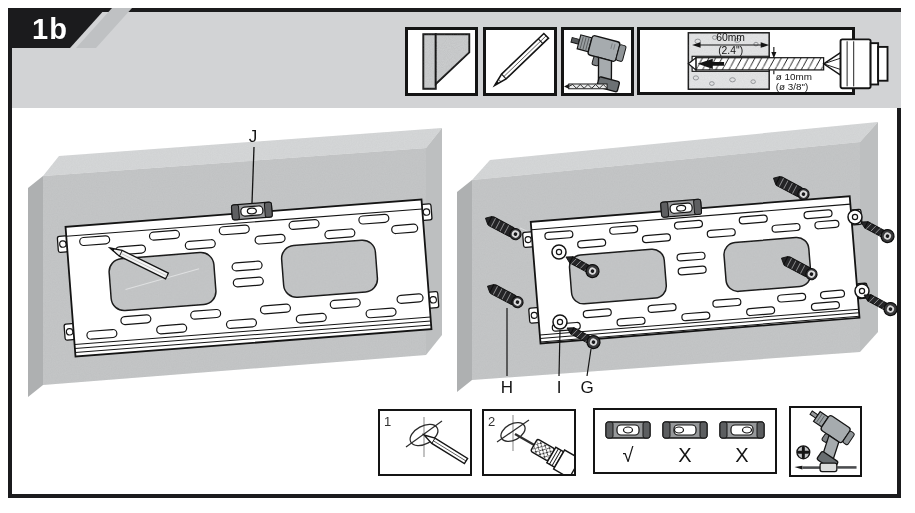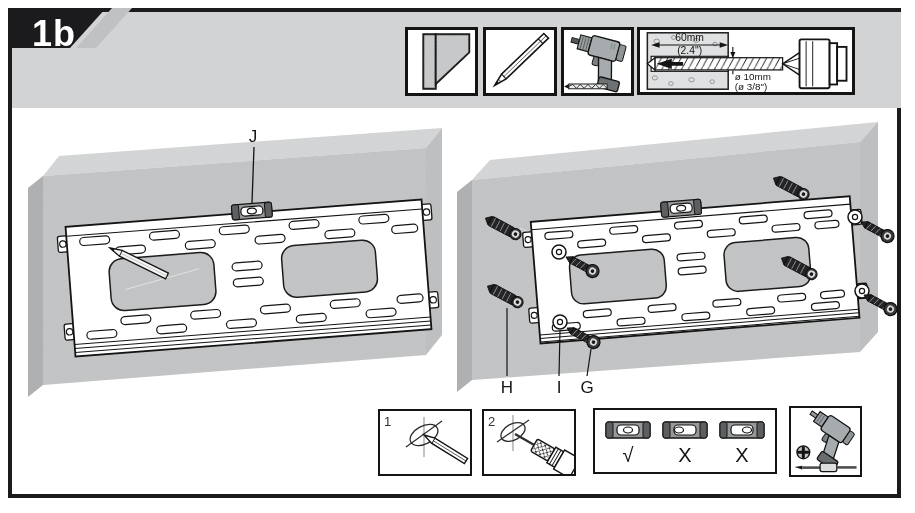"1b" .badge-text { font-size: 36px -> 29px }
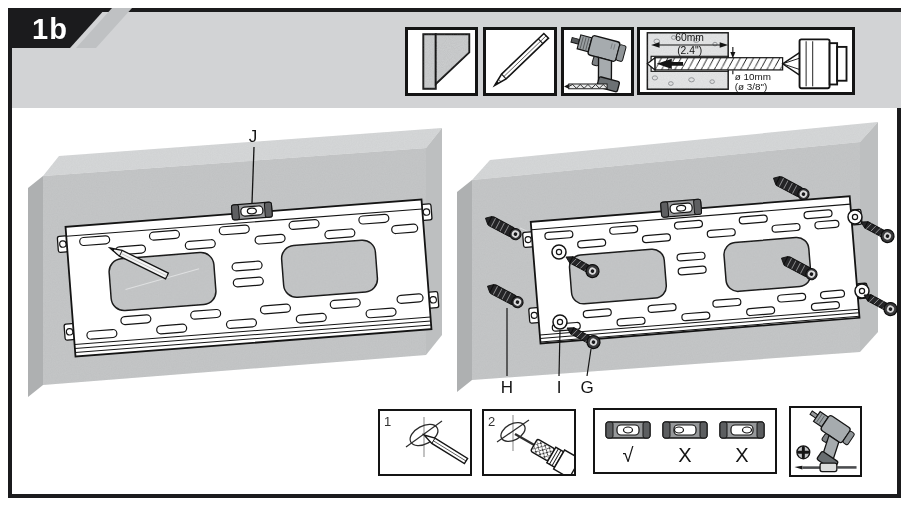"60mm" div.ibox { padding-left: none -> 41px }
